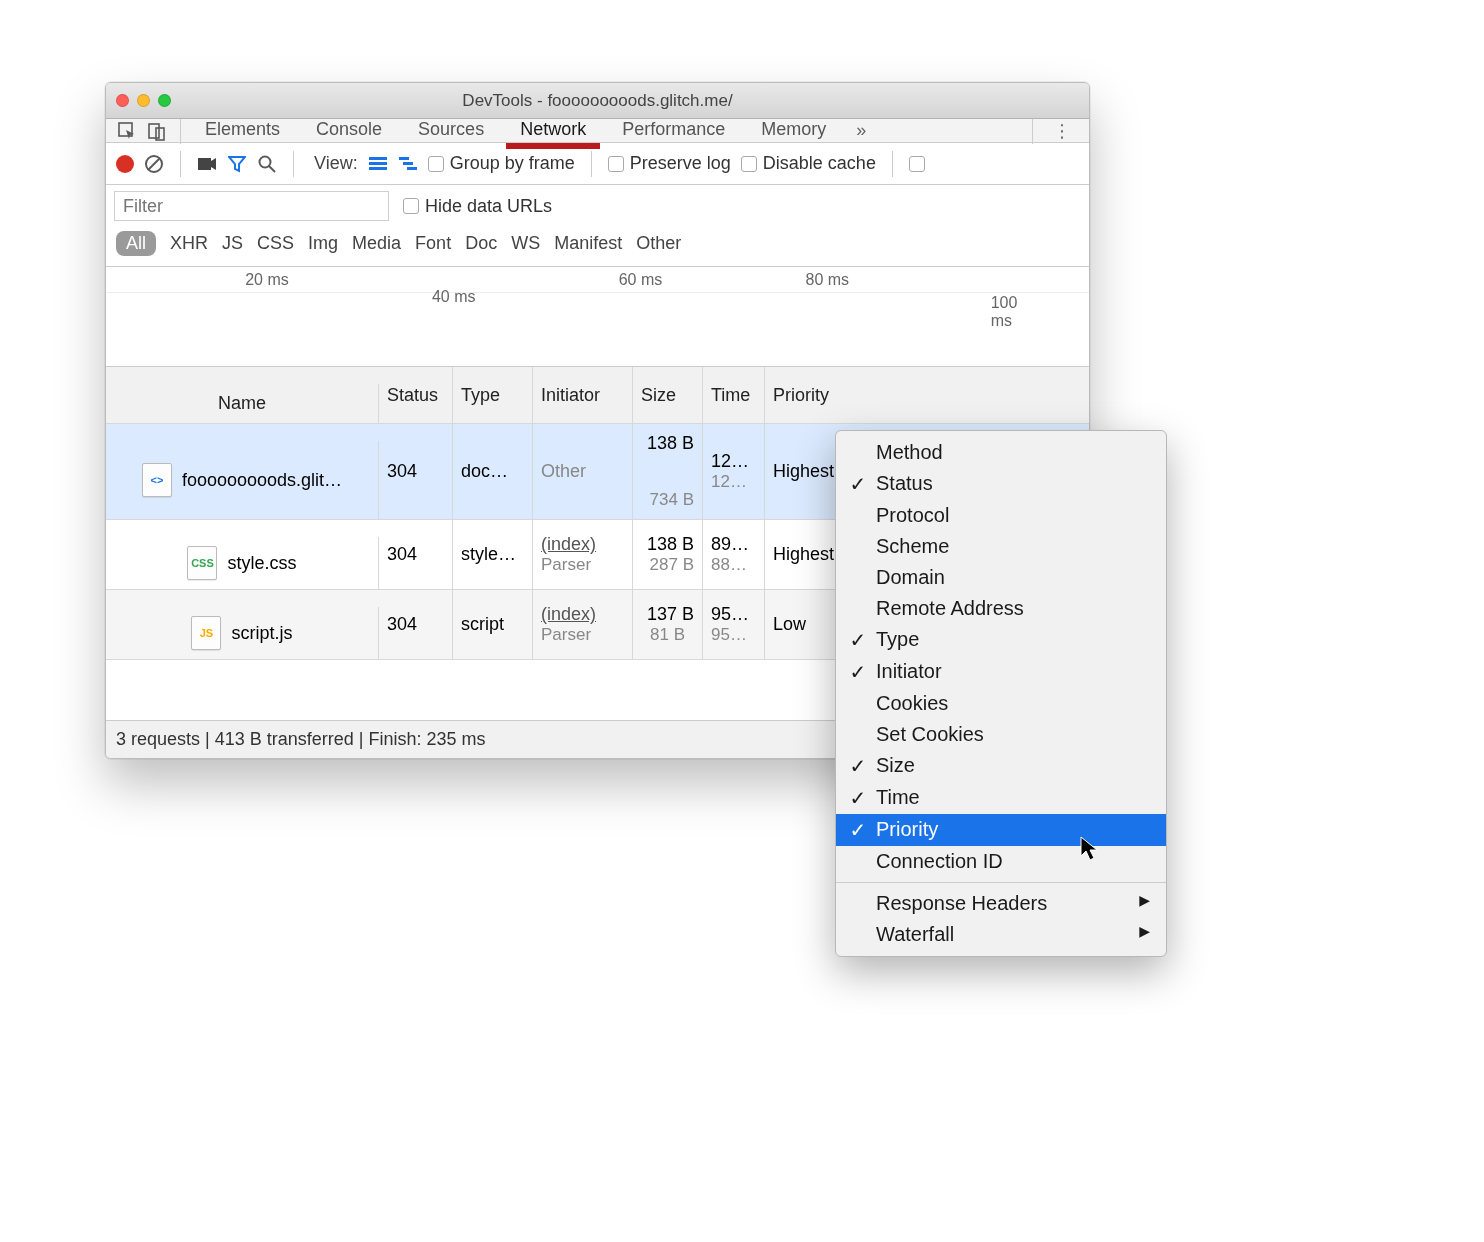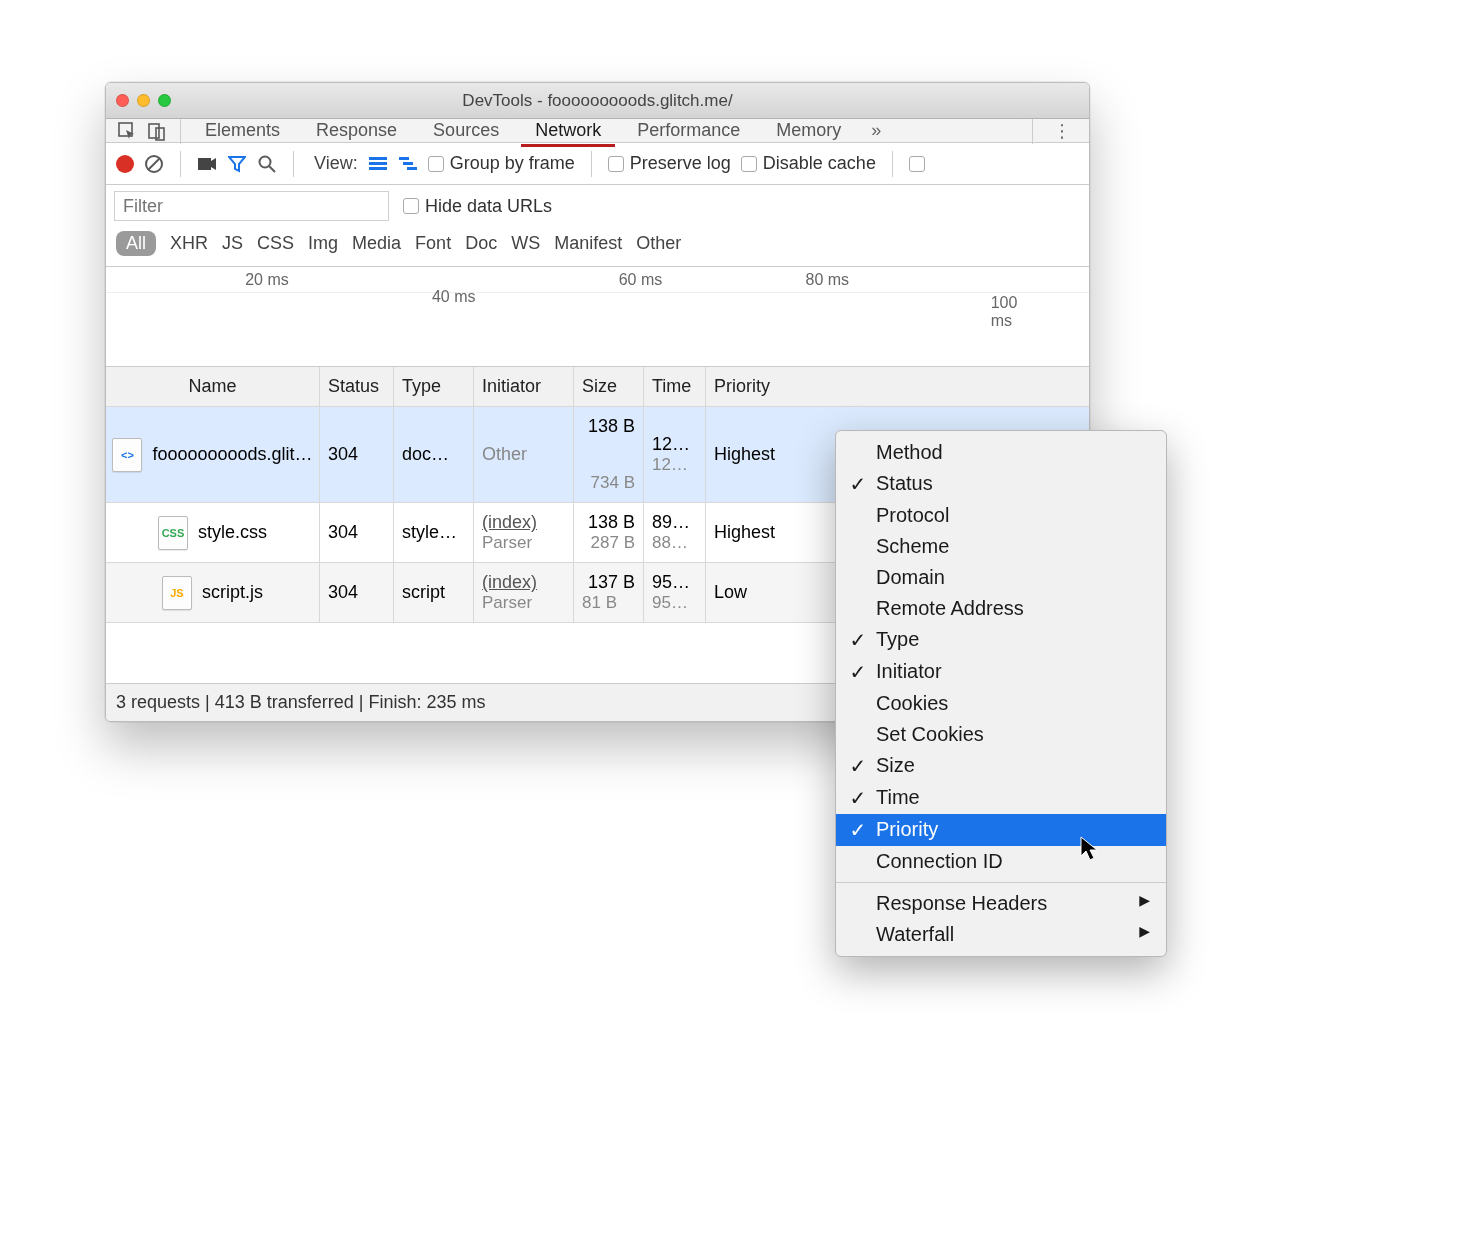"Response" div.tab { text: Response -> Console }
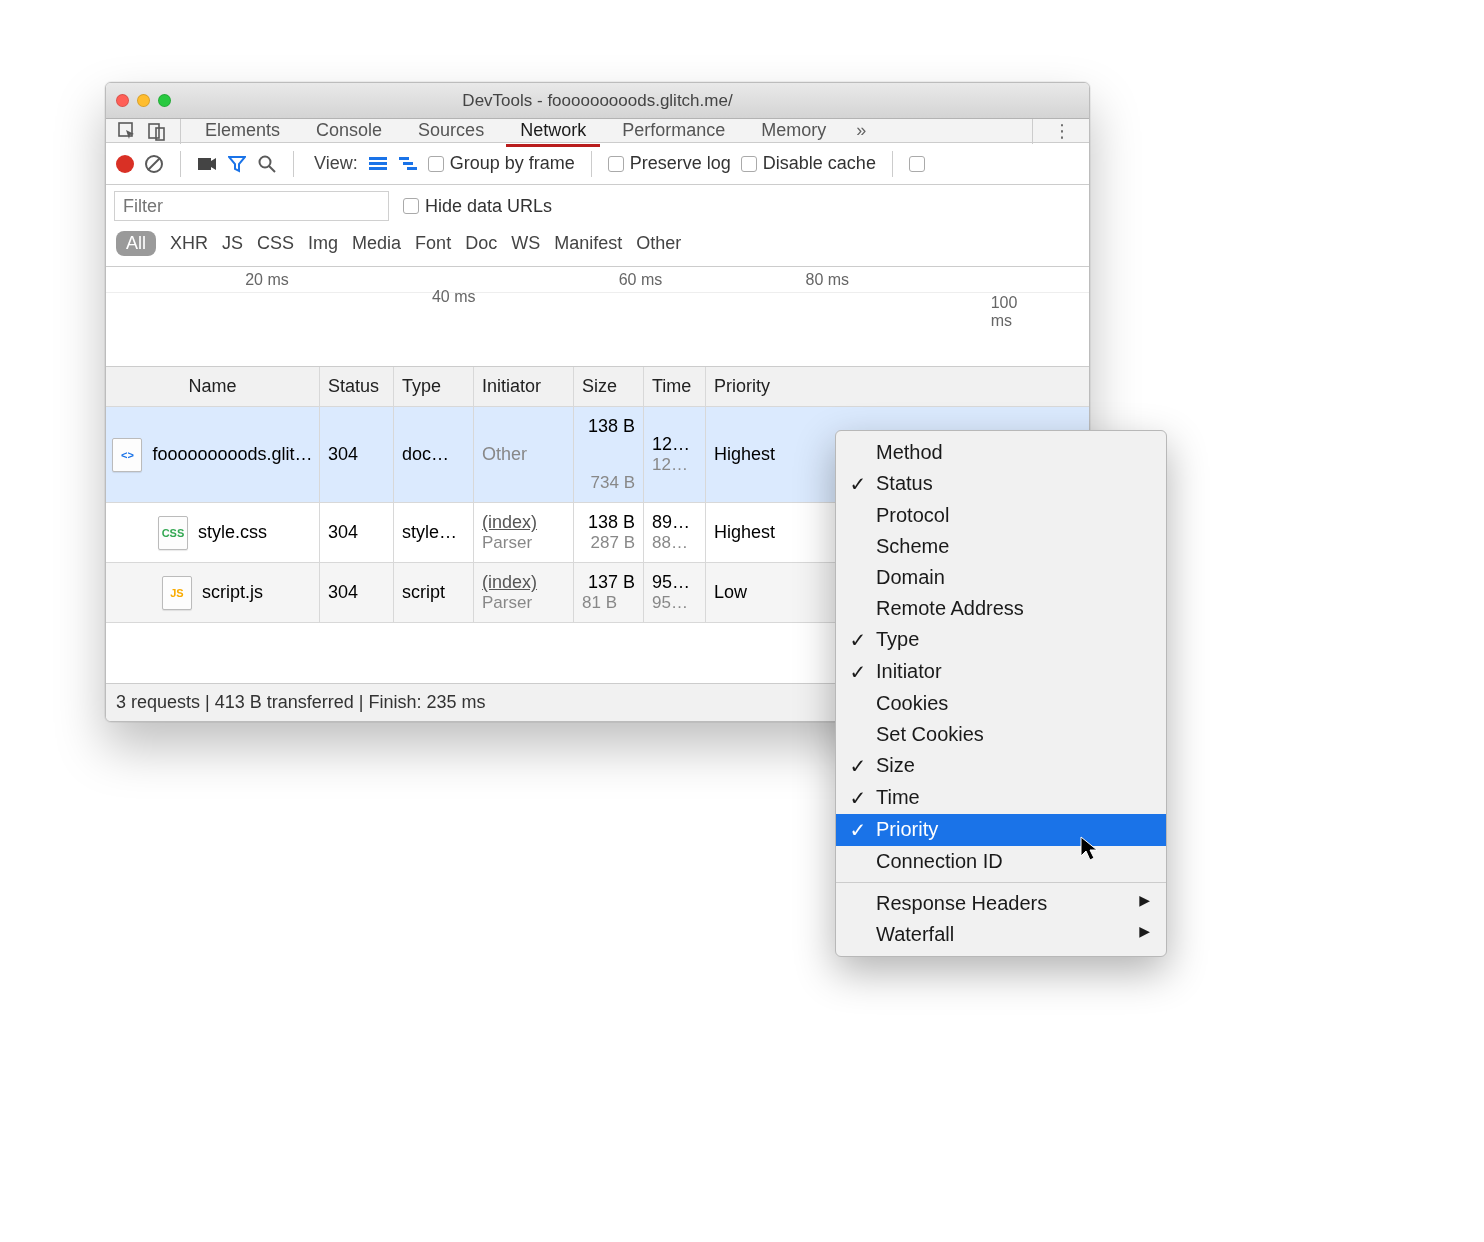"Network" .tab.active { border-bottom: 3px solid #b91c1c -> 6px solid #b91c1c }
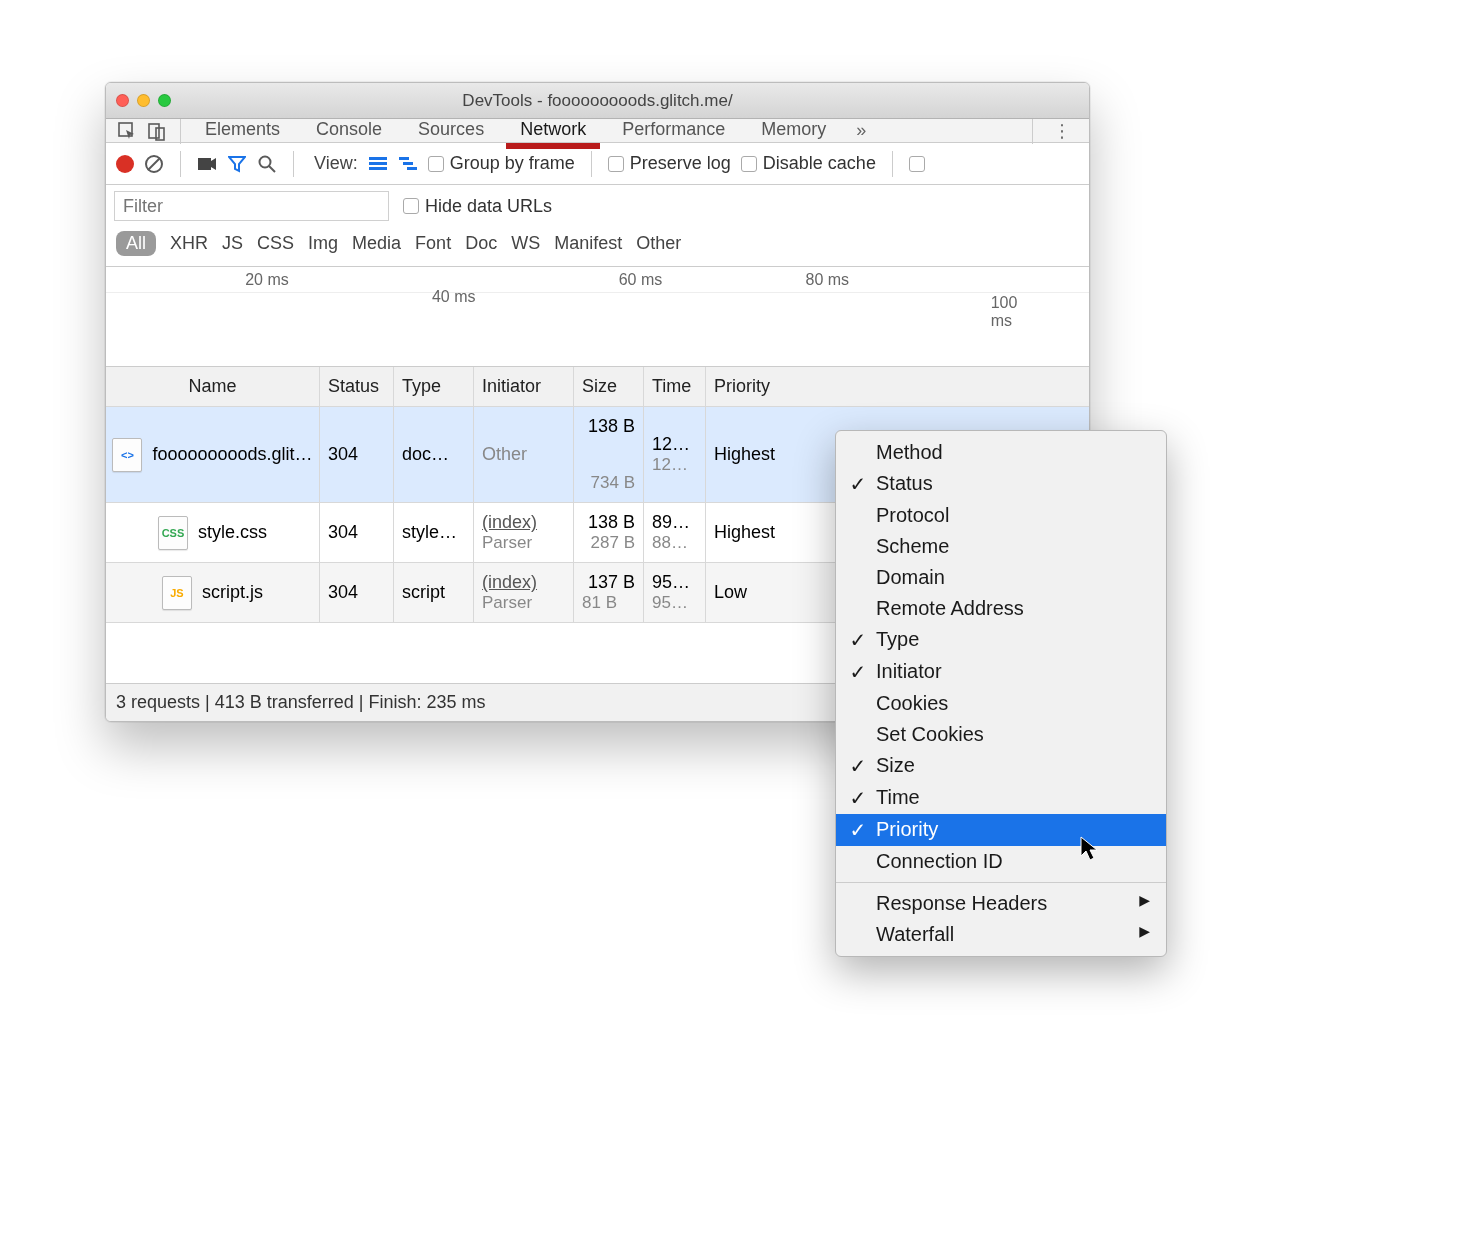"Name" .cell.name { margin-top: none -> 17px; width: 214px -> 273px }
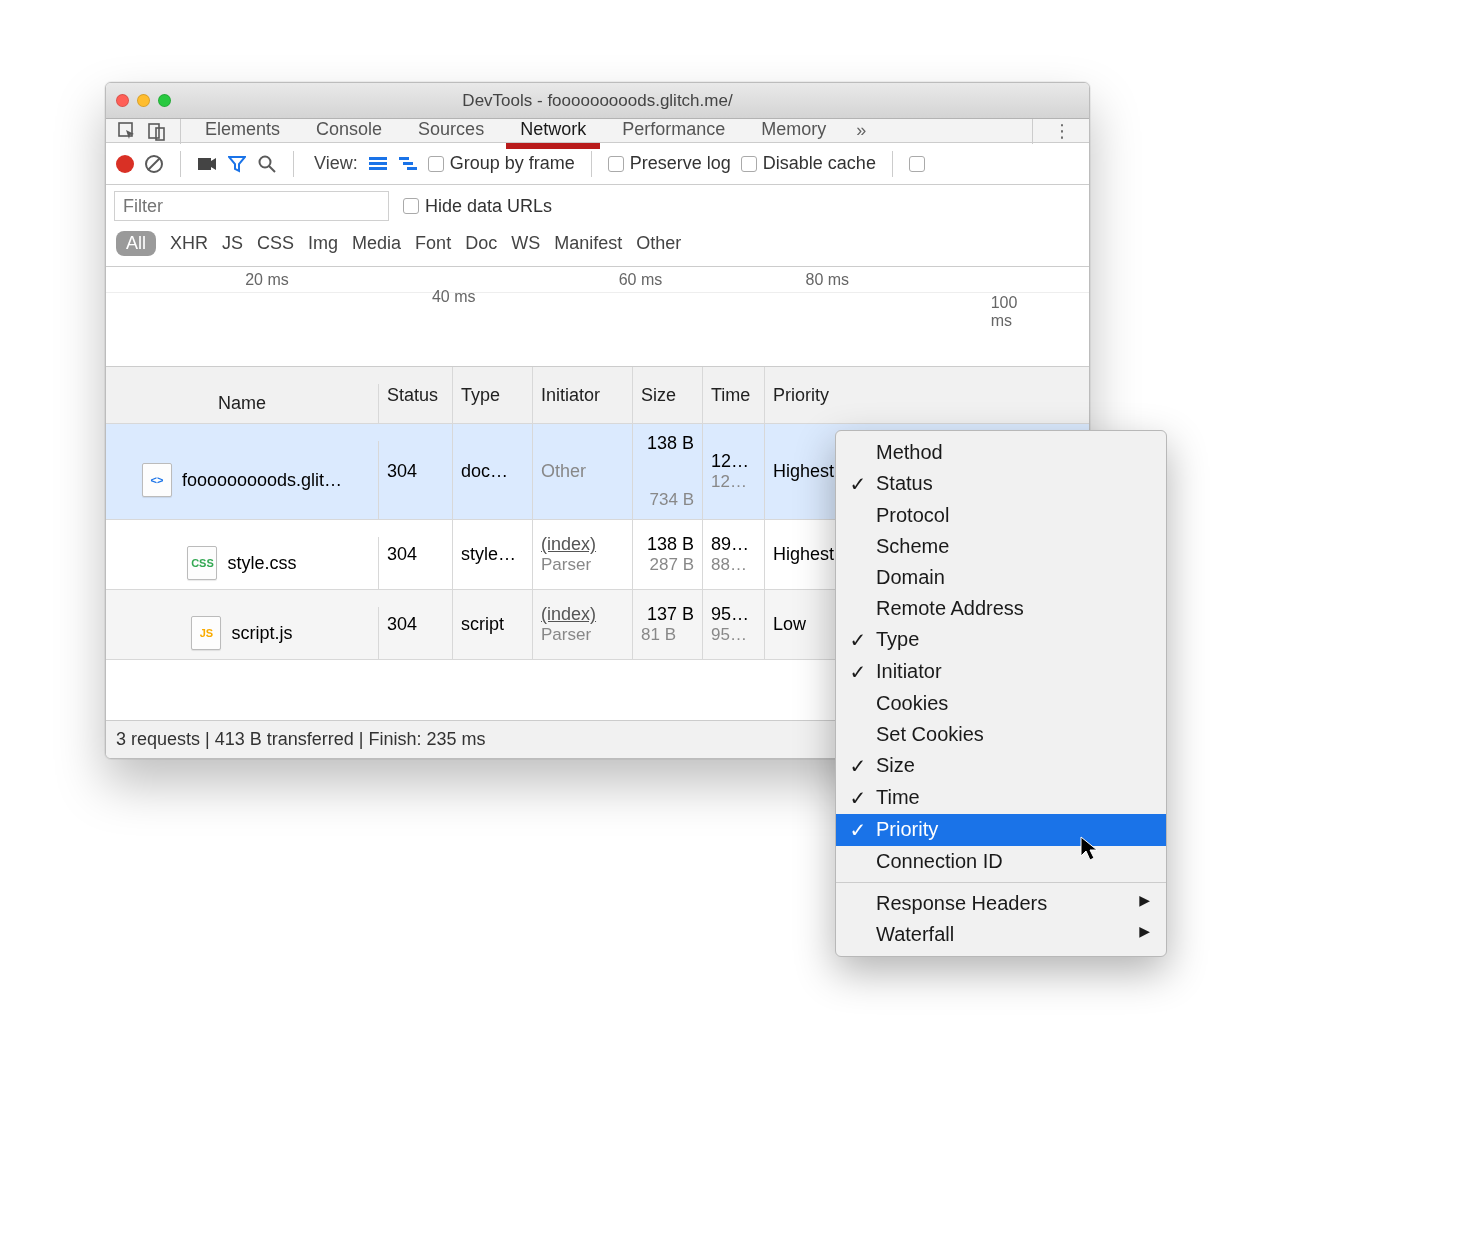"81 B" div.sub { text-align: left -> center }
